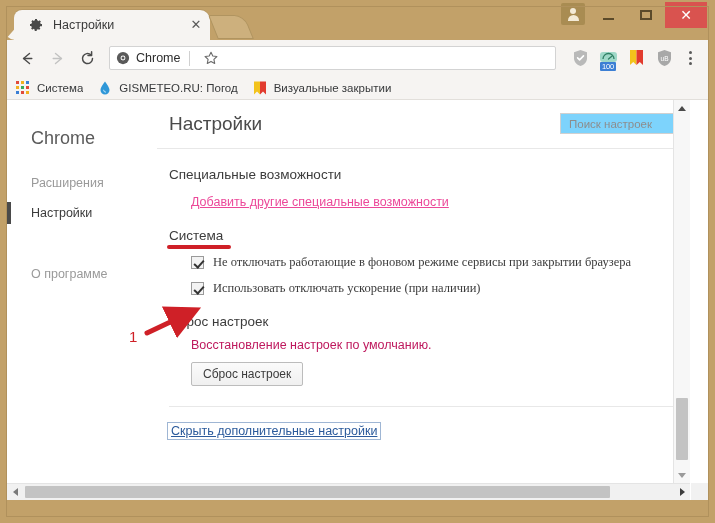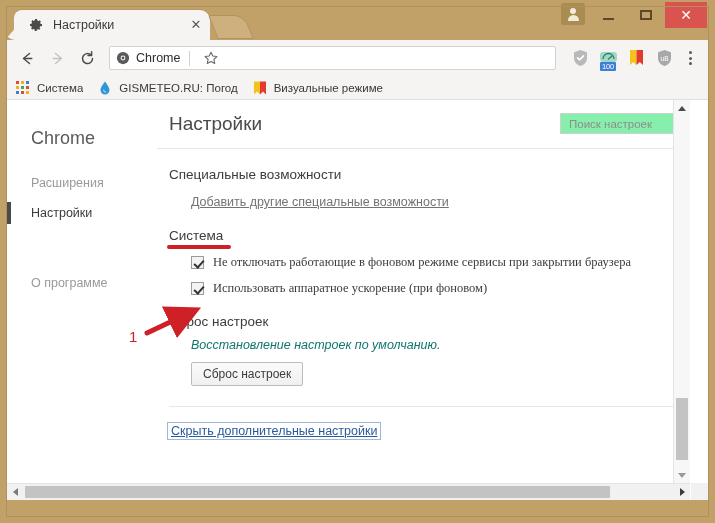"Визуальные режиме" span.bm-label { text: режиме -> закрытии }
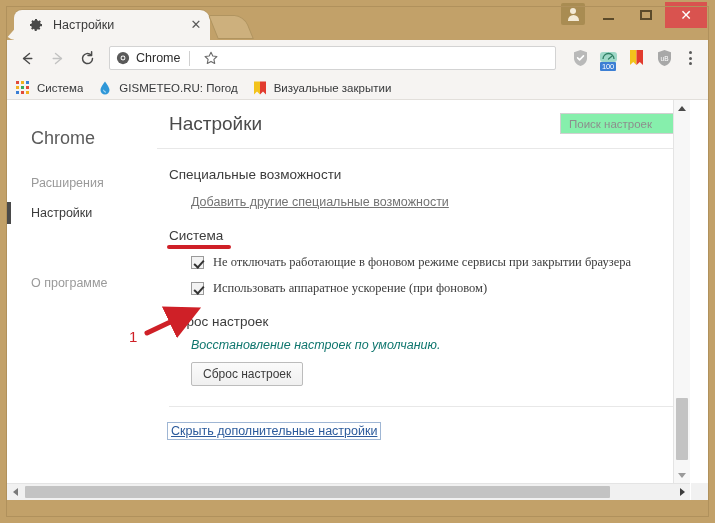"Поиск настроек" .search-box { background: #86efac -> #7dd3fc }
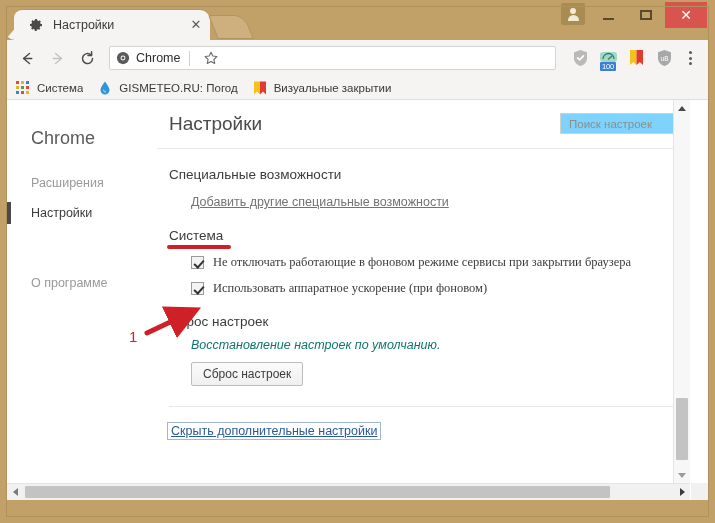"Добавить другие специальные возможности" .settings-link { color: #737373 -> #ec4899 }
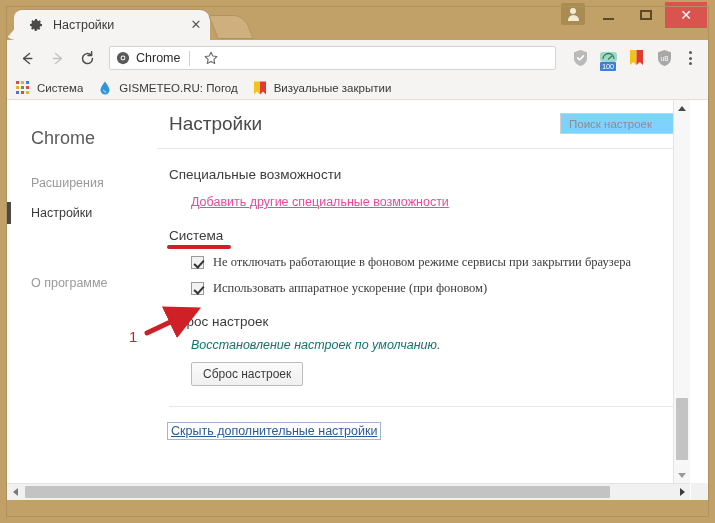"О программе" .sidebar-item.spaced { margin-top: 40px -> 31px }
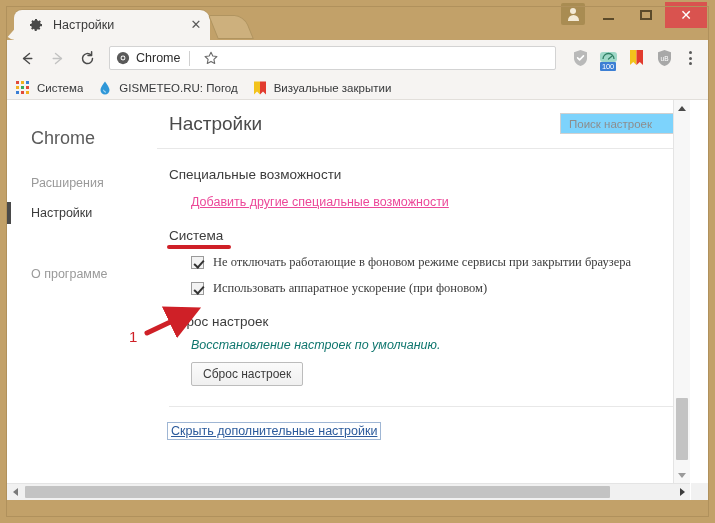"Использовать аппаратное ускорение (при" span.cbx-label { text: аппаратное ускорение (при фоновом -> отключать ускорение (при наличии }
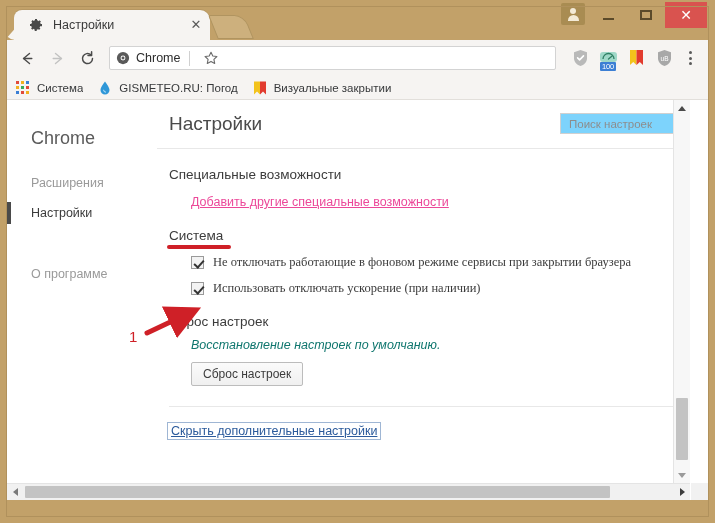"Восстановление настроек по умолчанию." .desc-row { color: #0f766e -> #be185d; font-style: italic -> none }
